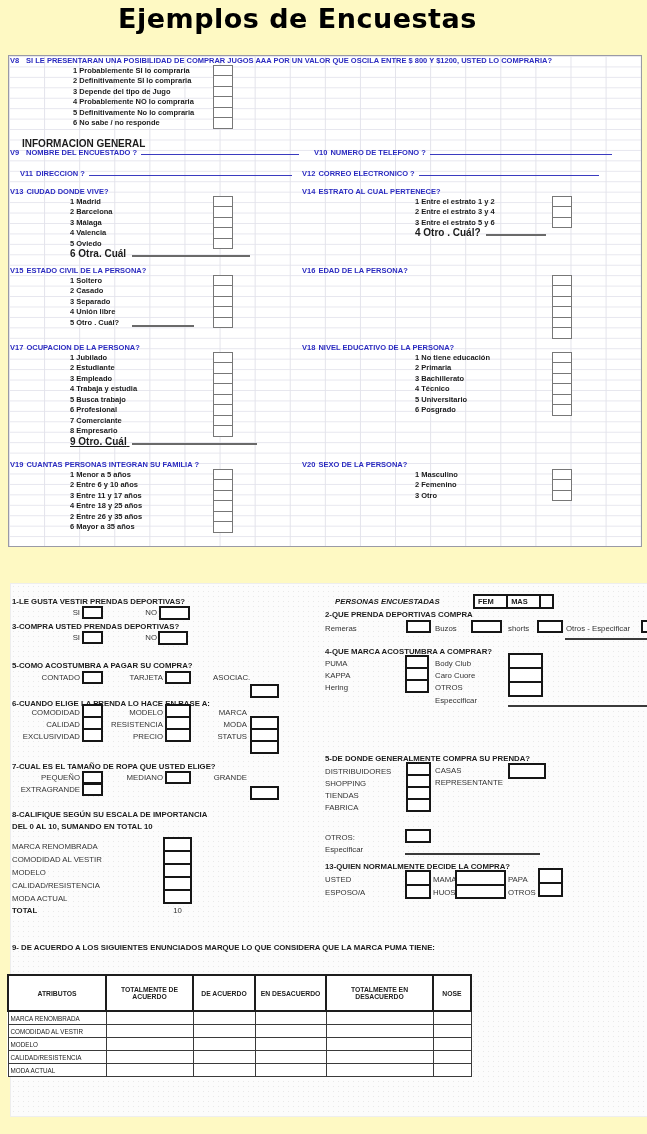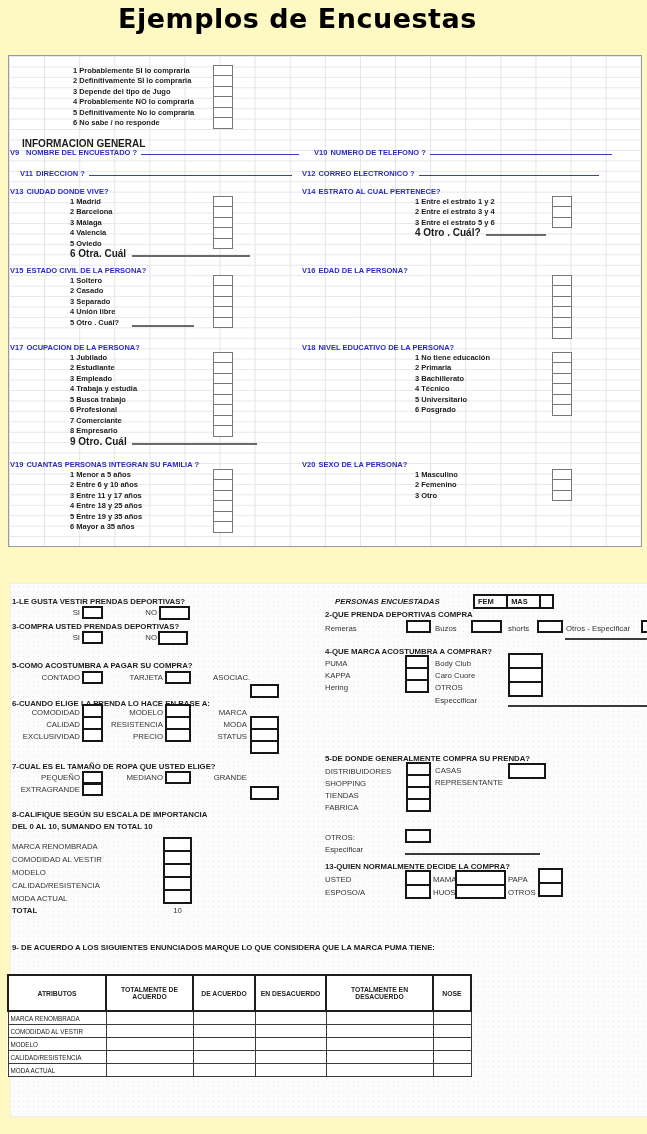"V8 SI LE PRESENTARAN UNA" div.a { html: none -> <div> <span>V8</span> <span>SI LE PRESENTARAN UNA POSIBILIDAD DE COMPRAR JUGOS AAA POR UN VALOR QUE OSCILA ENTRE $ 800 Y $1200, USTED LO COMPRARIA?</span> </div> }
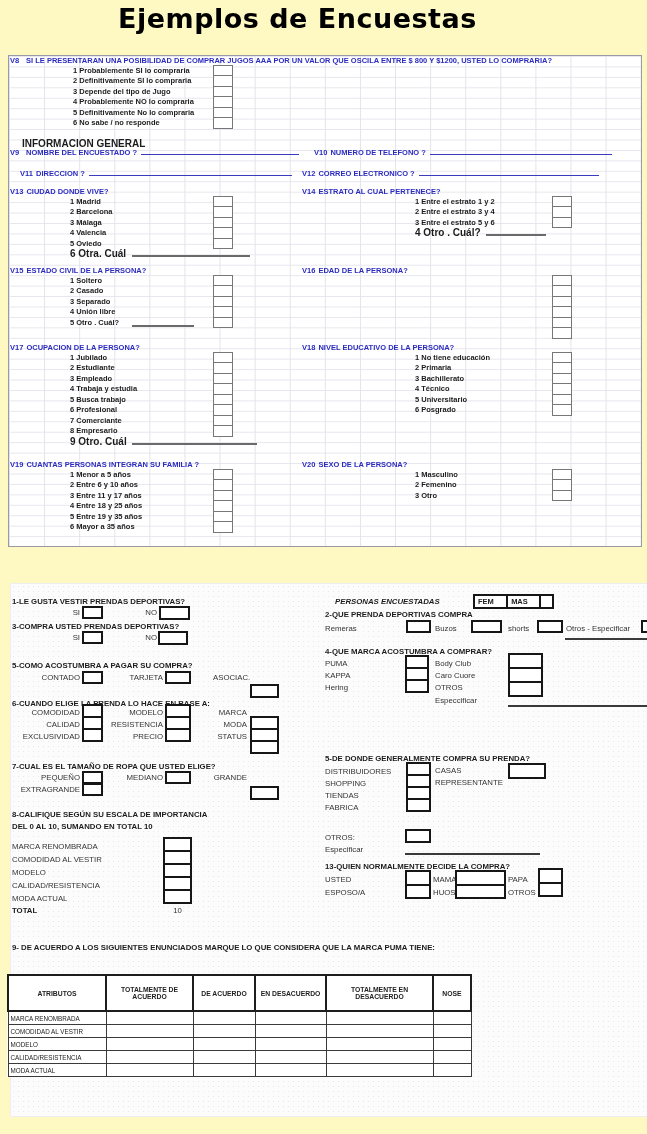"9 Otro. Cuál" div.a { text-decoration: none -> underline }
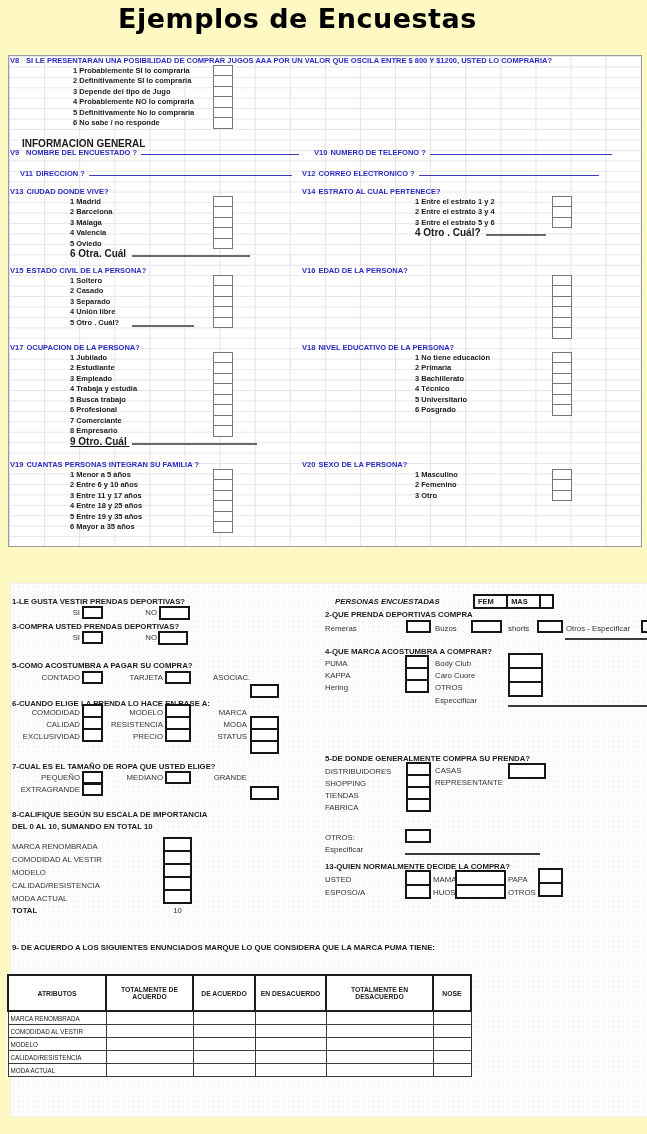"5 Entre 19 y 35" div { text: 5 Entre 19 -> 2 Entre 26 }
